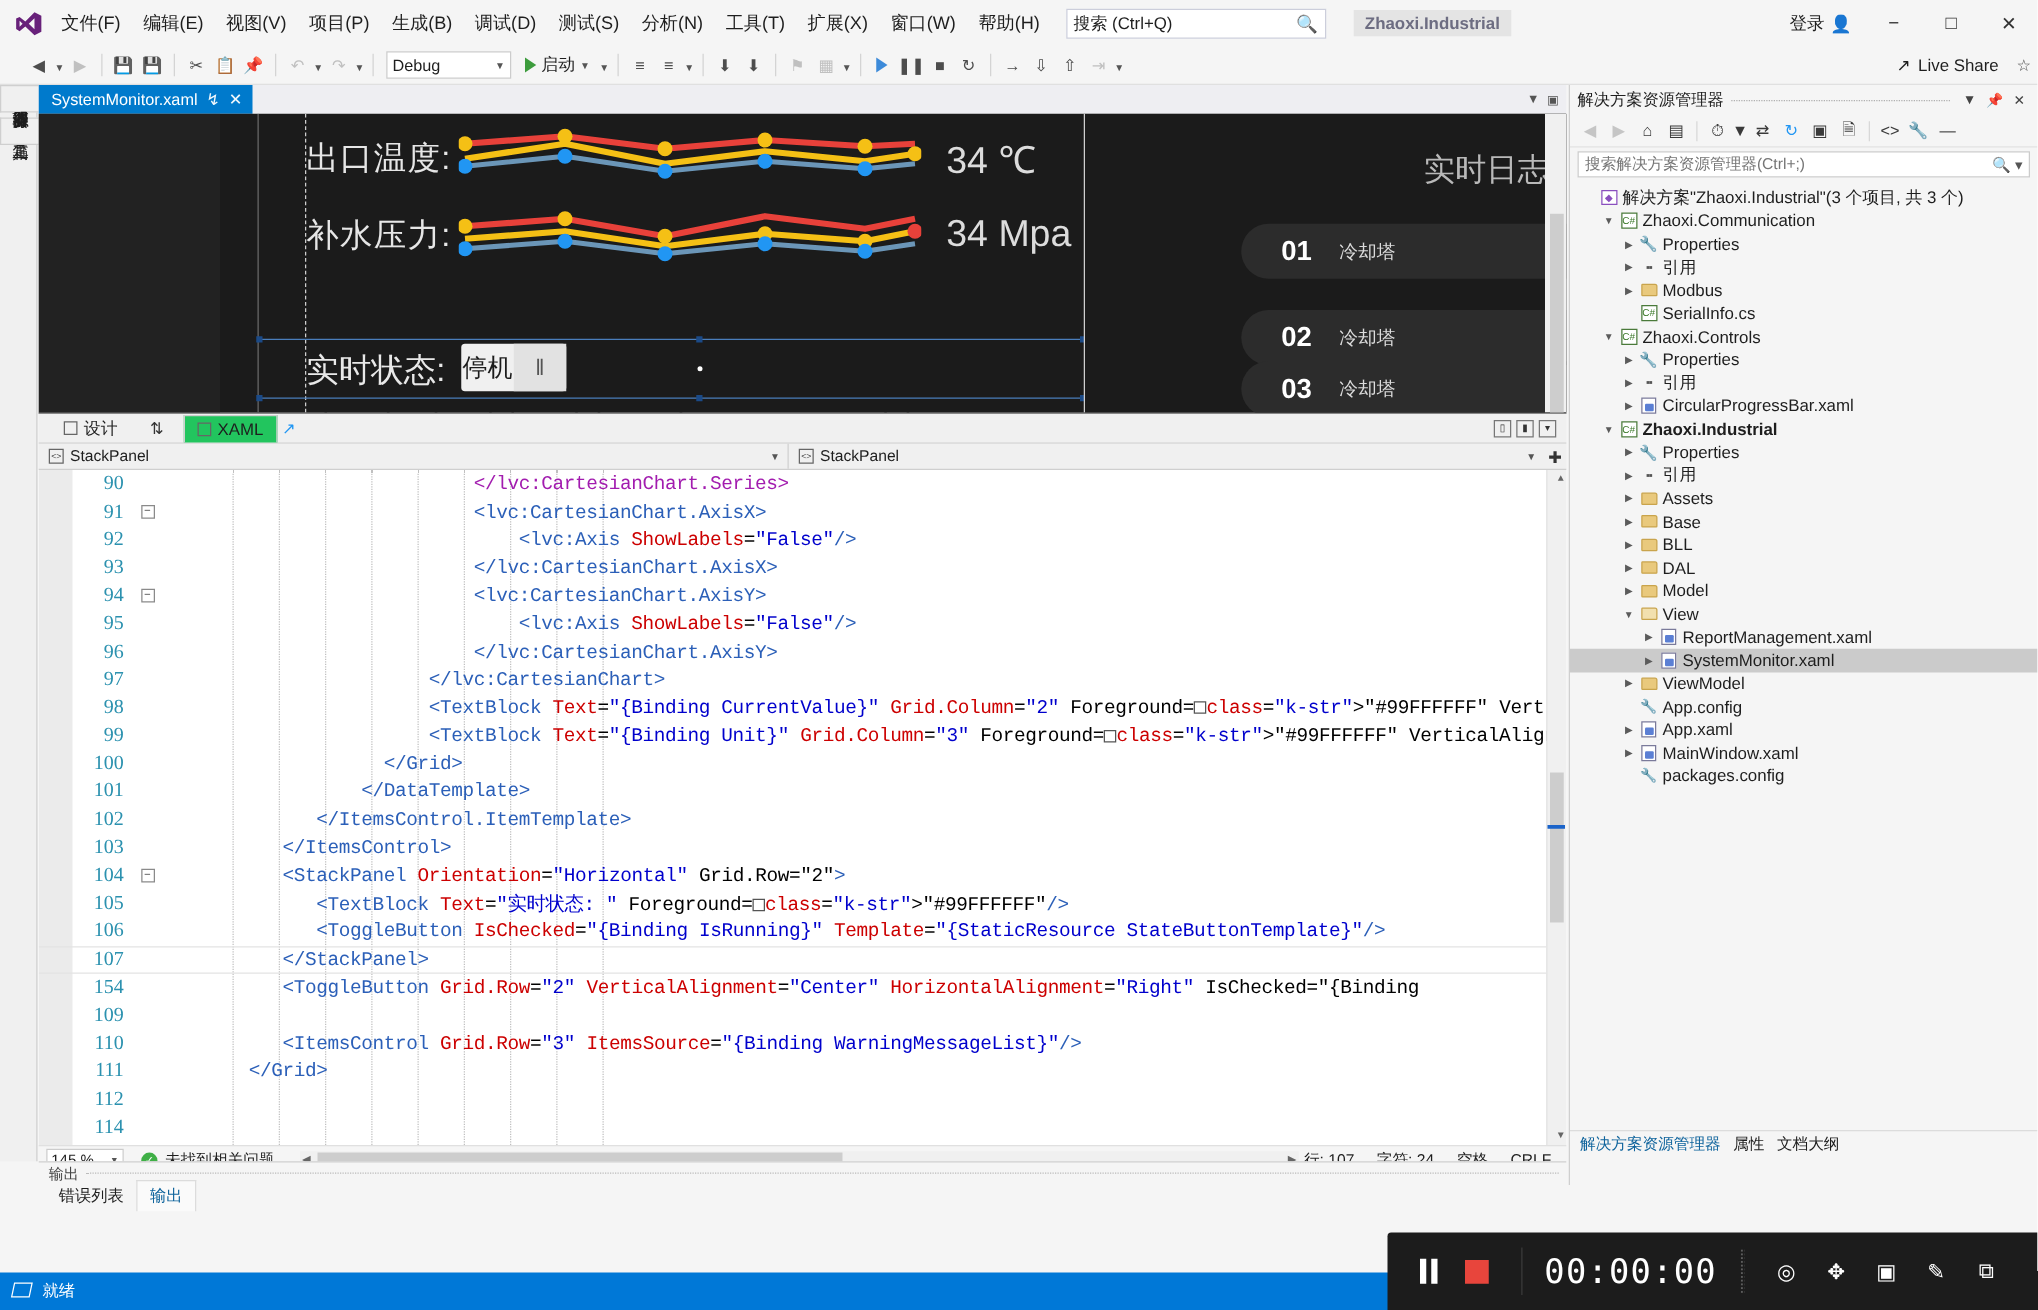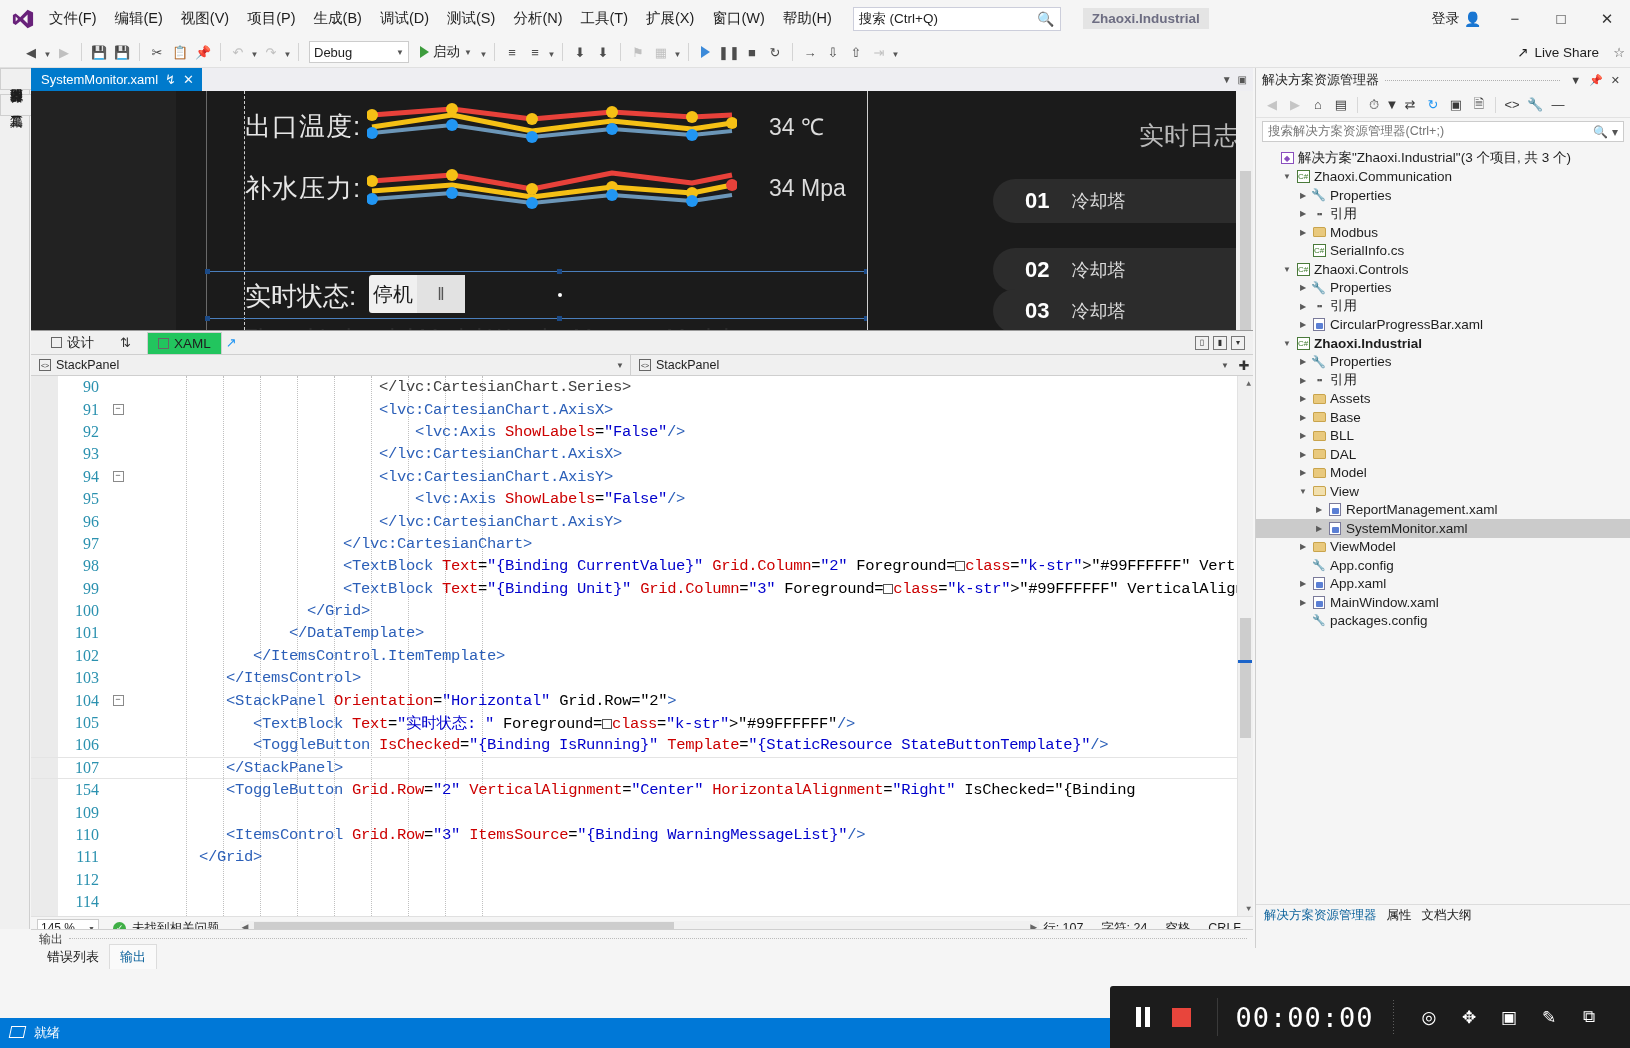"34 ℃" .pval { font-size: 23px -> 30px; margin-left: 32px -> 20px }
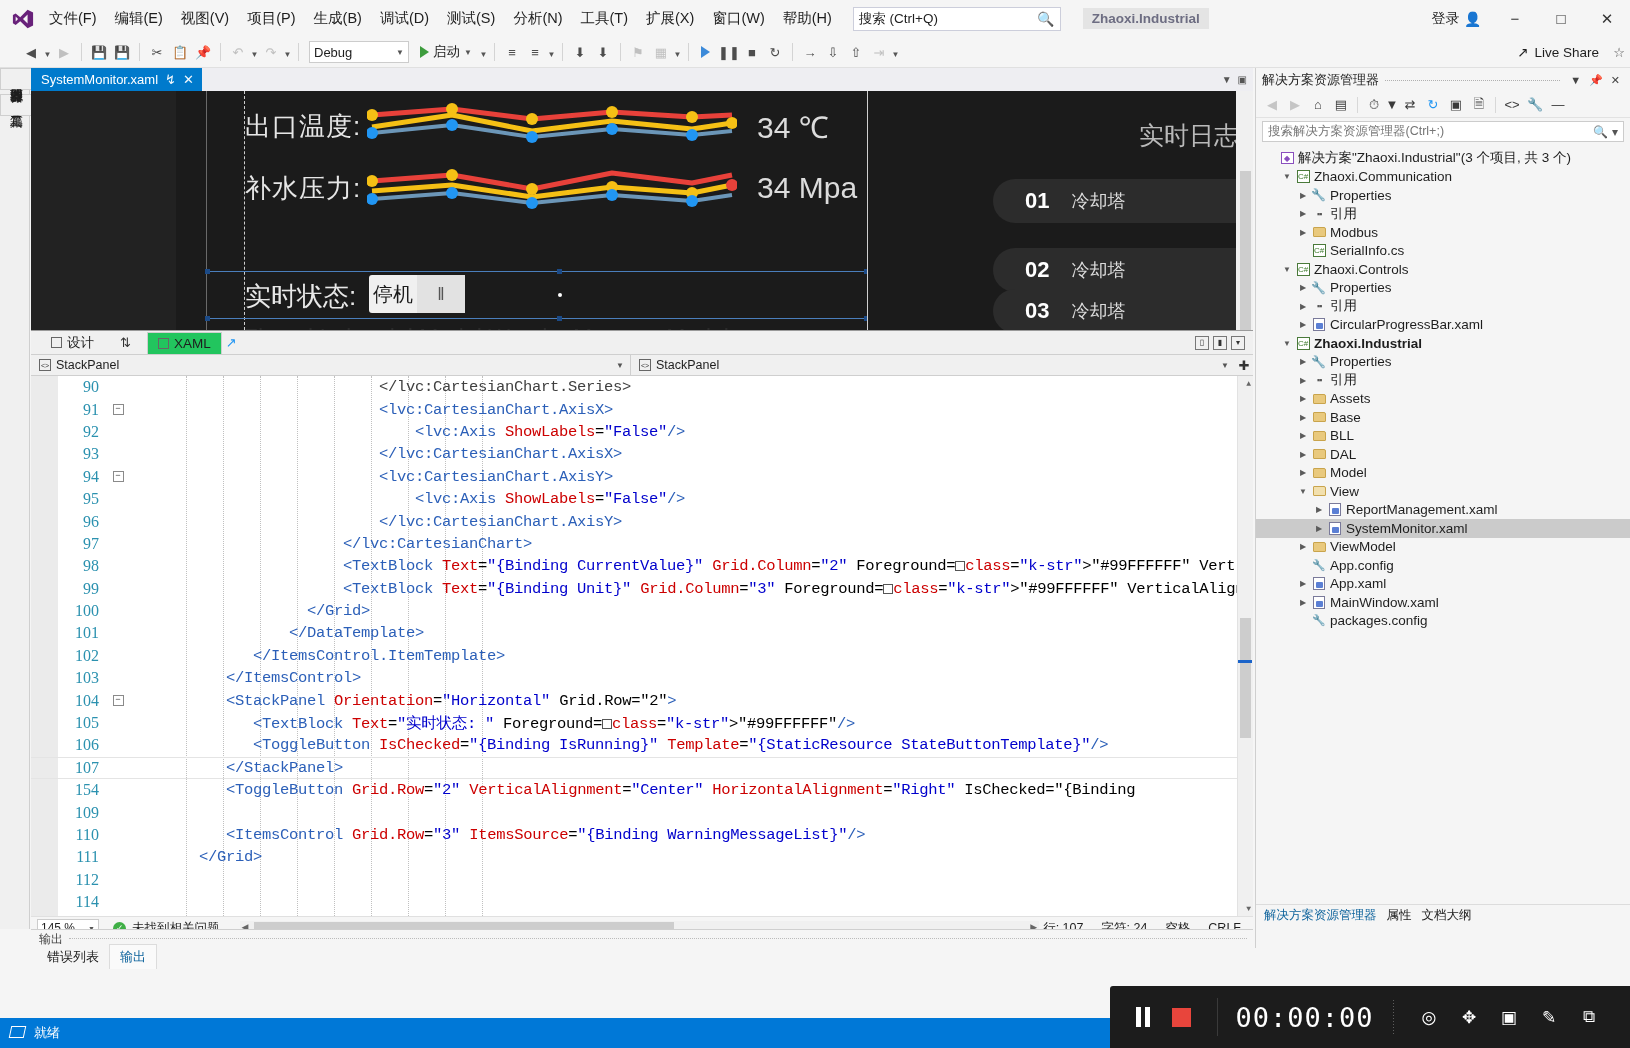"冷却塔" .logitem .txt { font-size: 18px -> 15px }
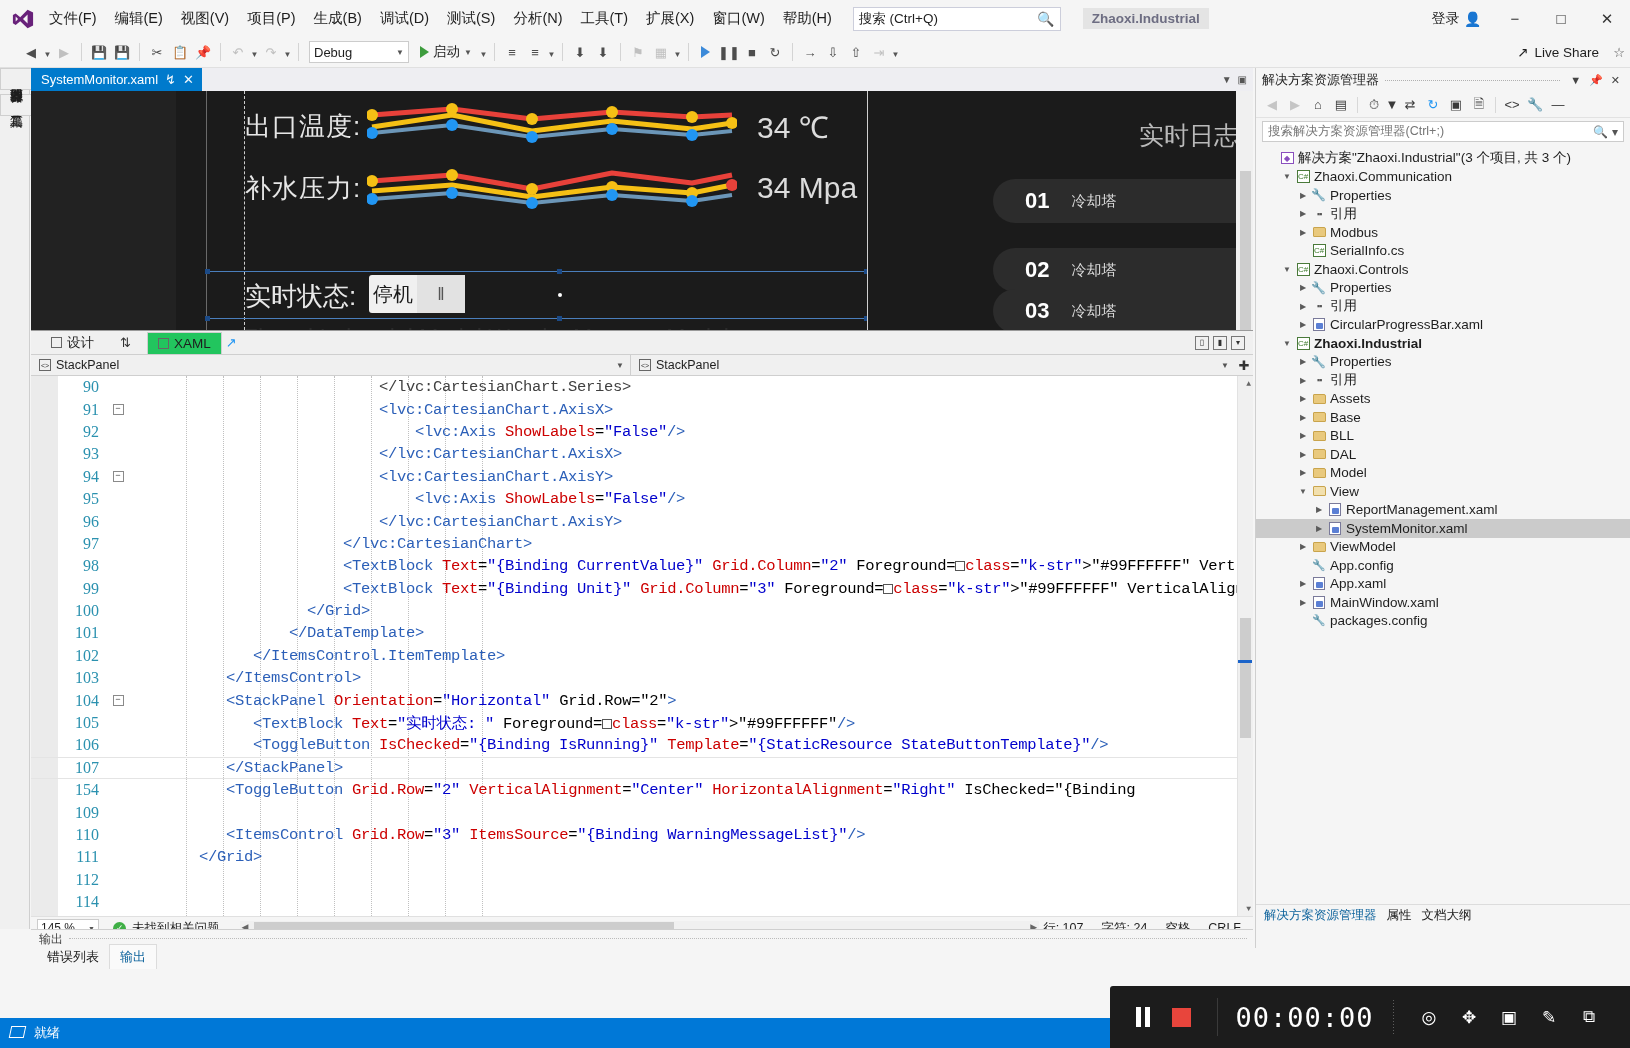"停机" .togglebtn { width: 96px -> 84px }
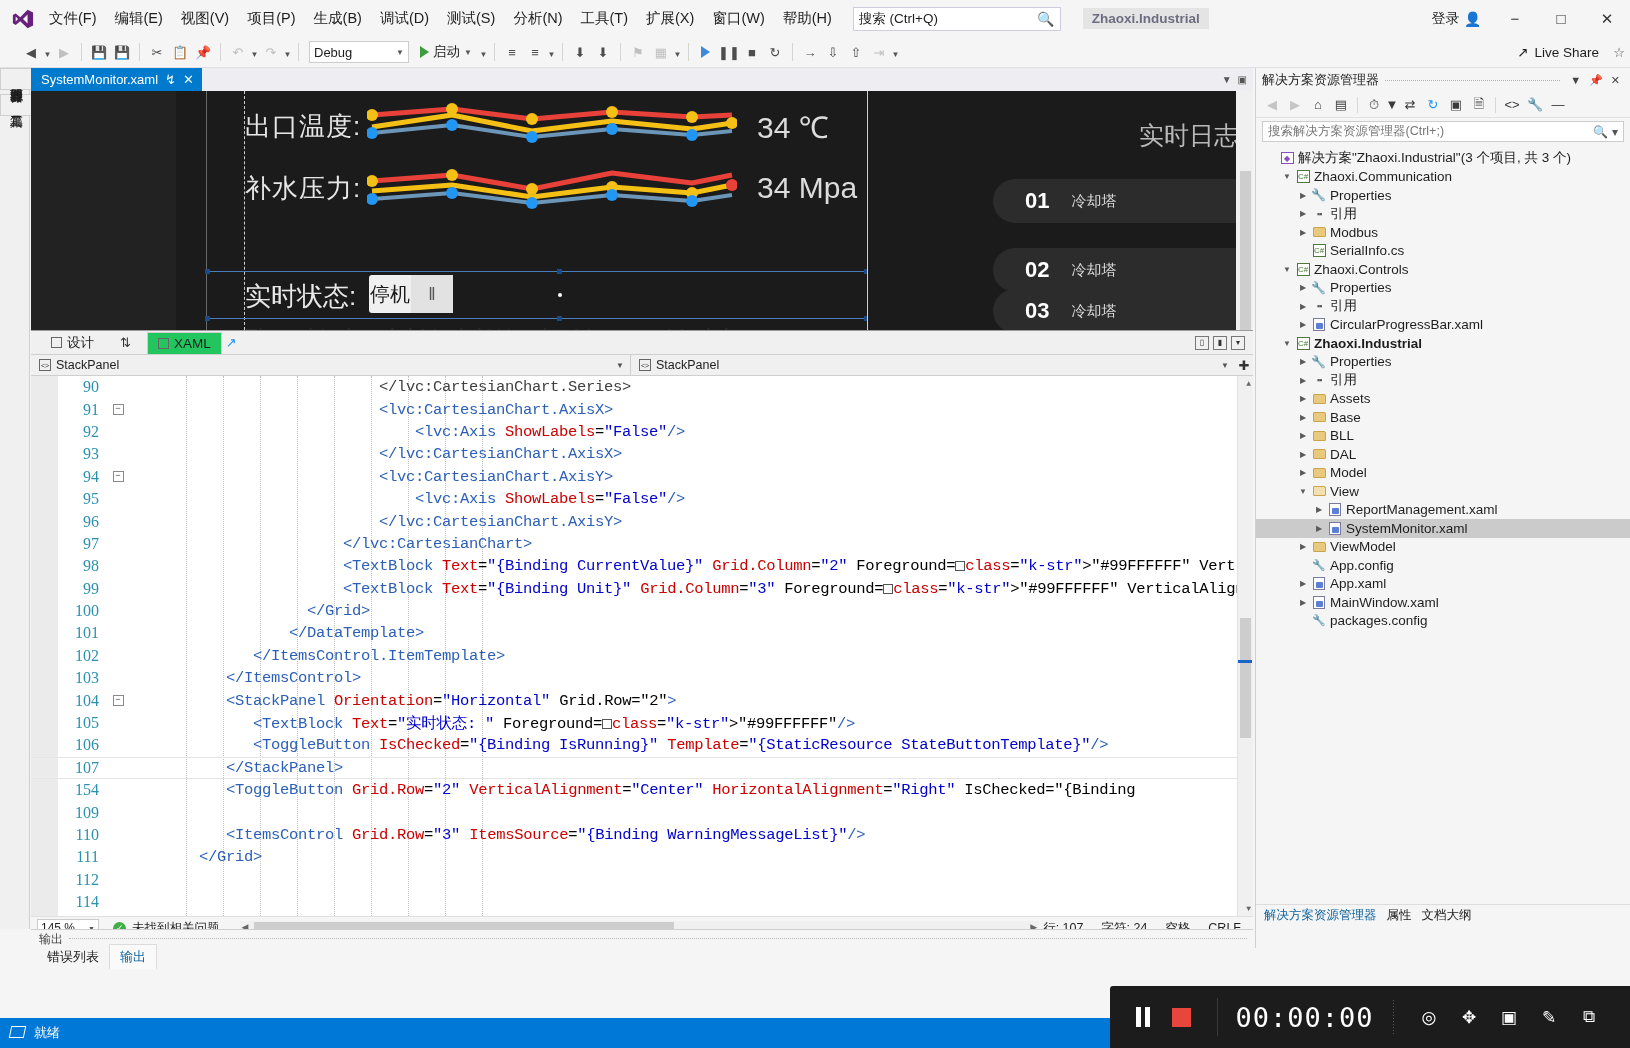"</lvc:CartesianChart.Series>" .k-cmt { color: #404040 -> #a21caf }
